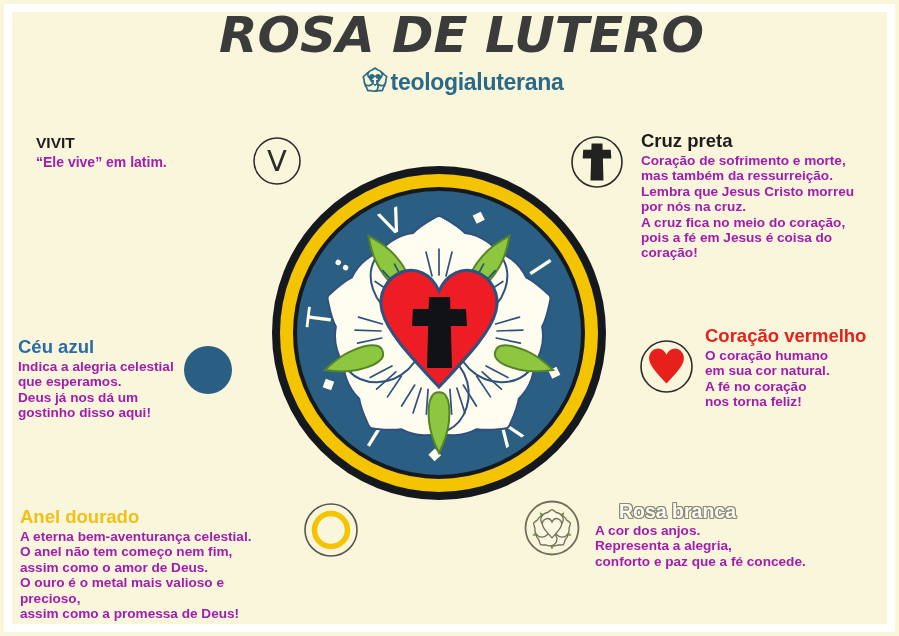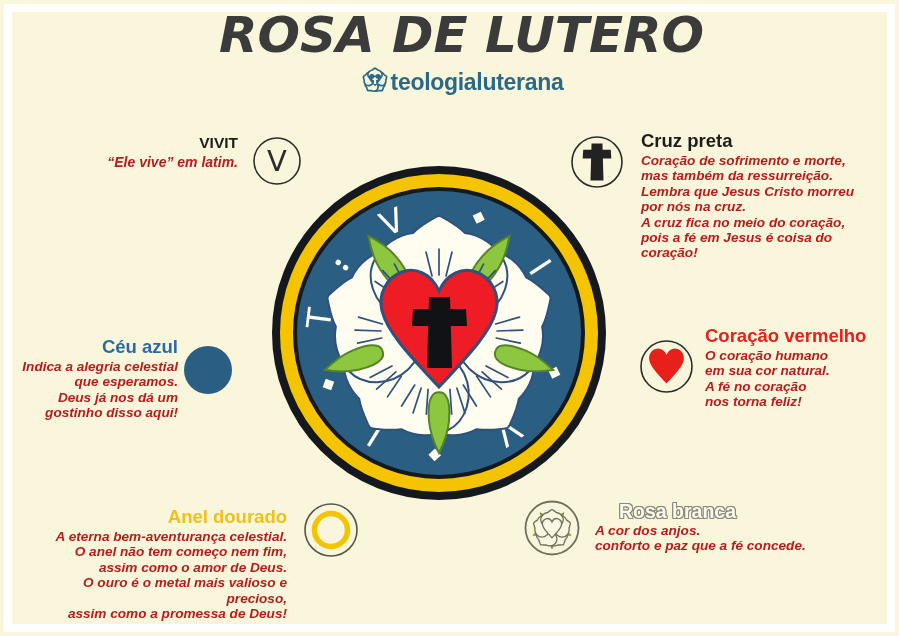"VIVIT" .right { text-align: right -> none }
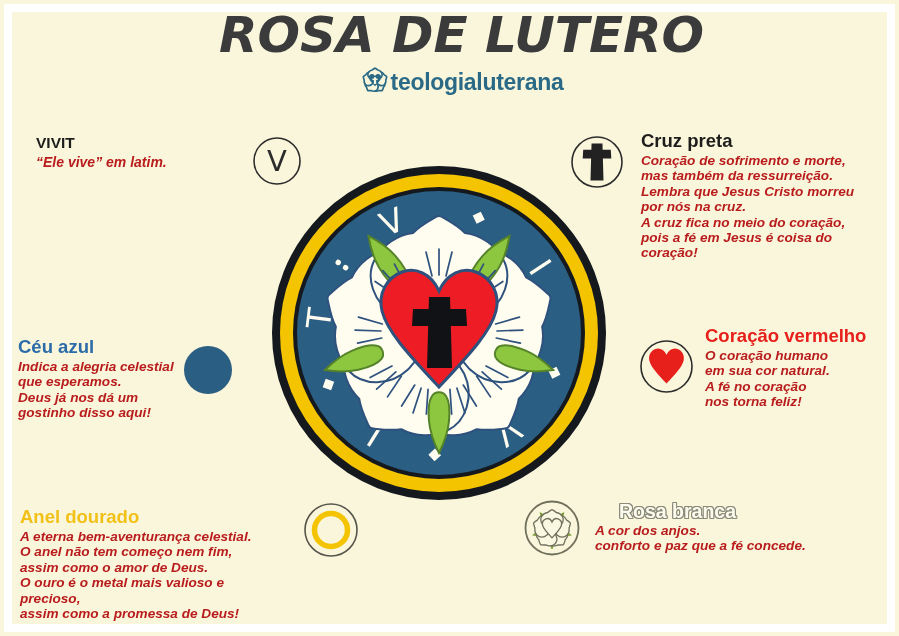"“Ele vive” em latim." .sec-body { color: #b91c1c -> #a21caf; font-style: italic -> none }
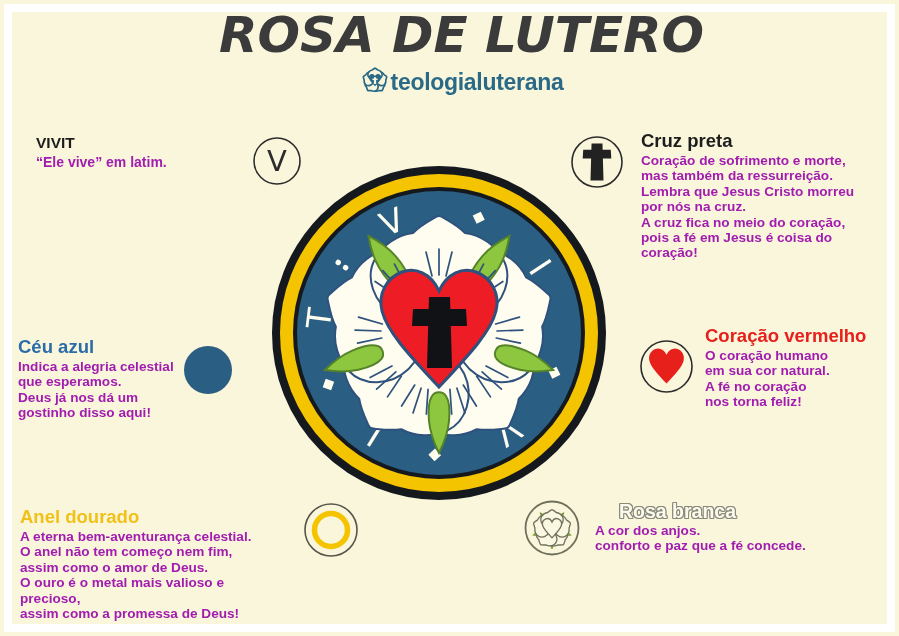"Representa a alegria," div { html: none -> <div>Representa a alegria,</div> }
